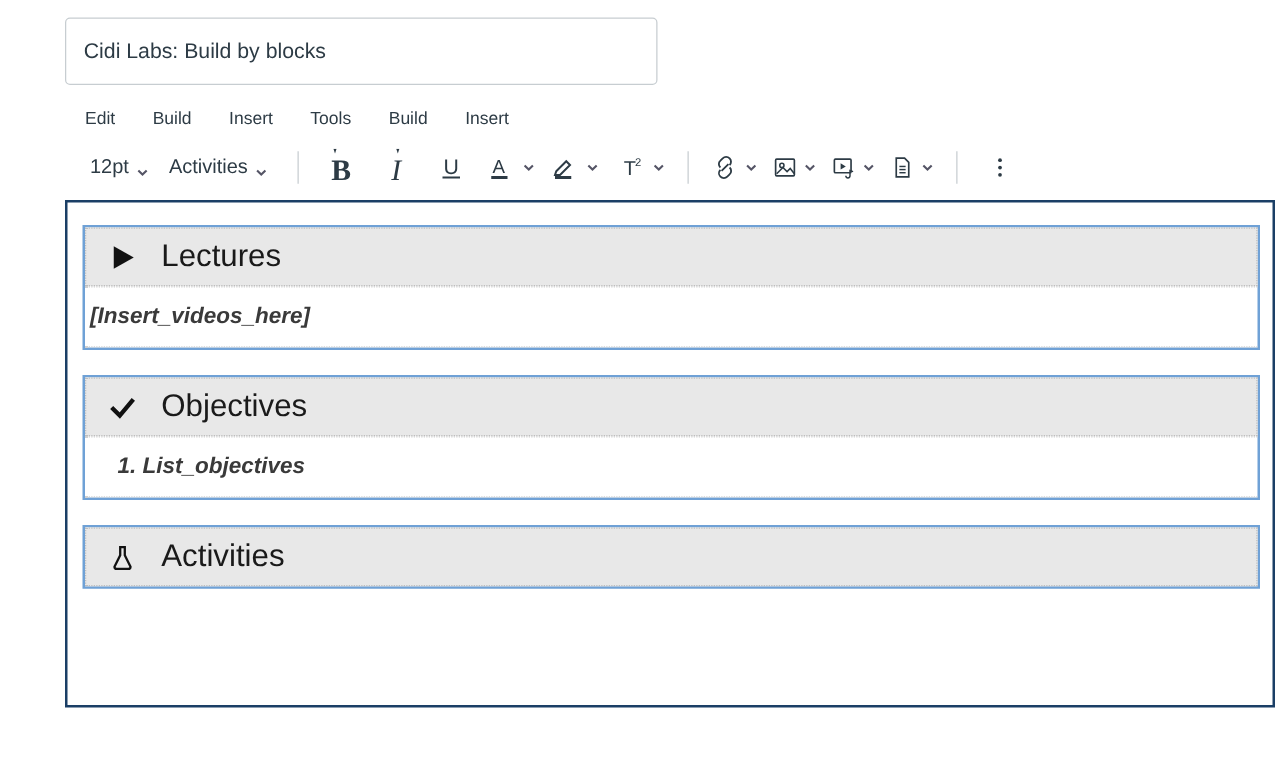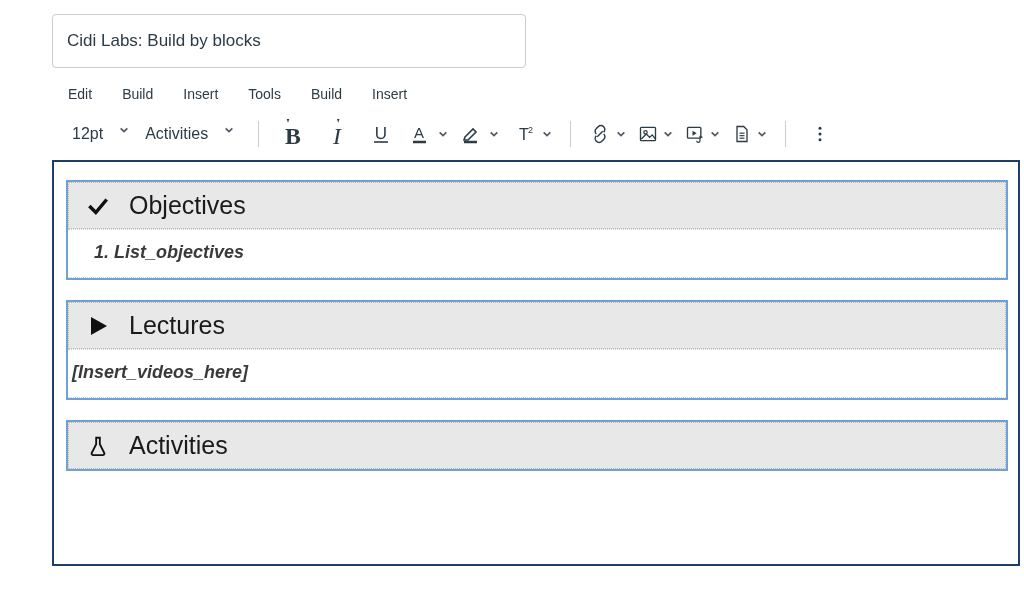"12pt" .tb-text { align-items: flex-start -> flex-end; gap: 16px -> 6px }
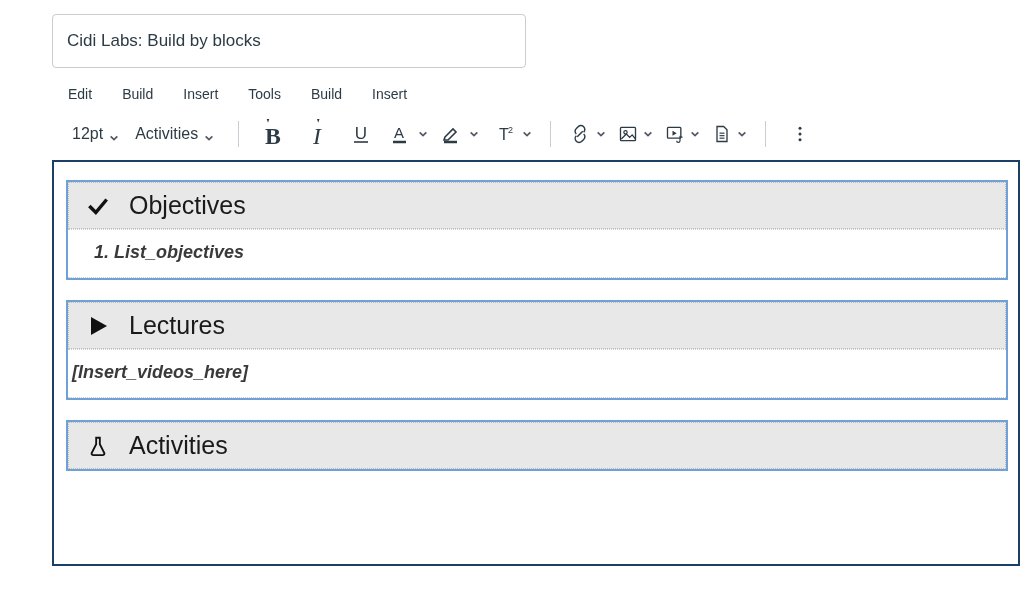"Objectives" div.block { order: before "Lectures" -> after "Lectures" }
